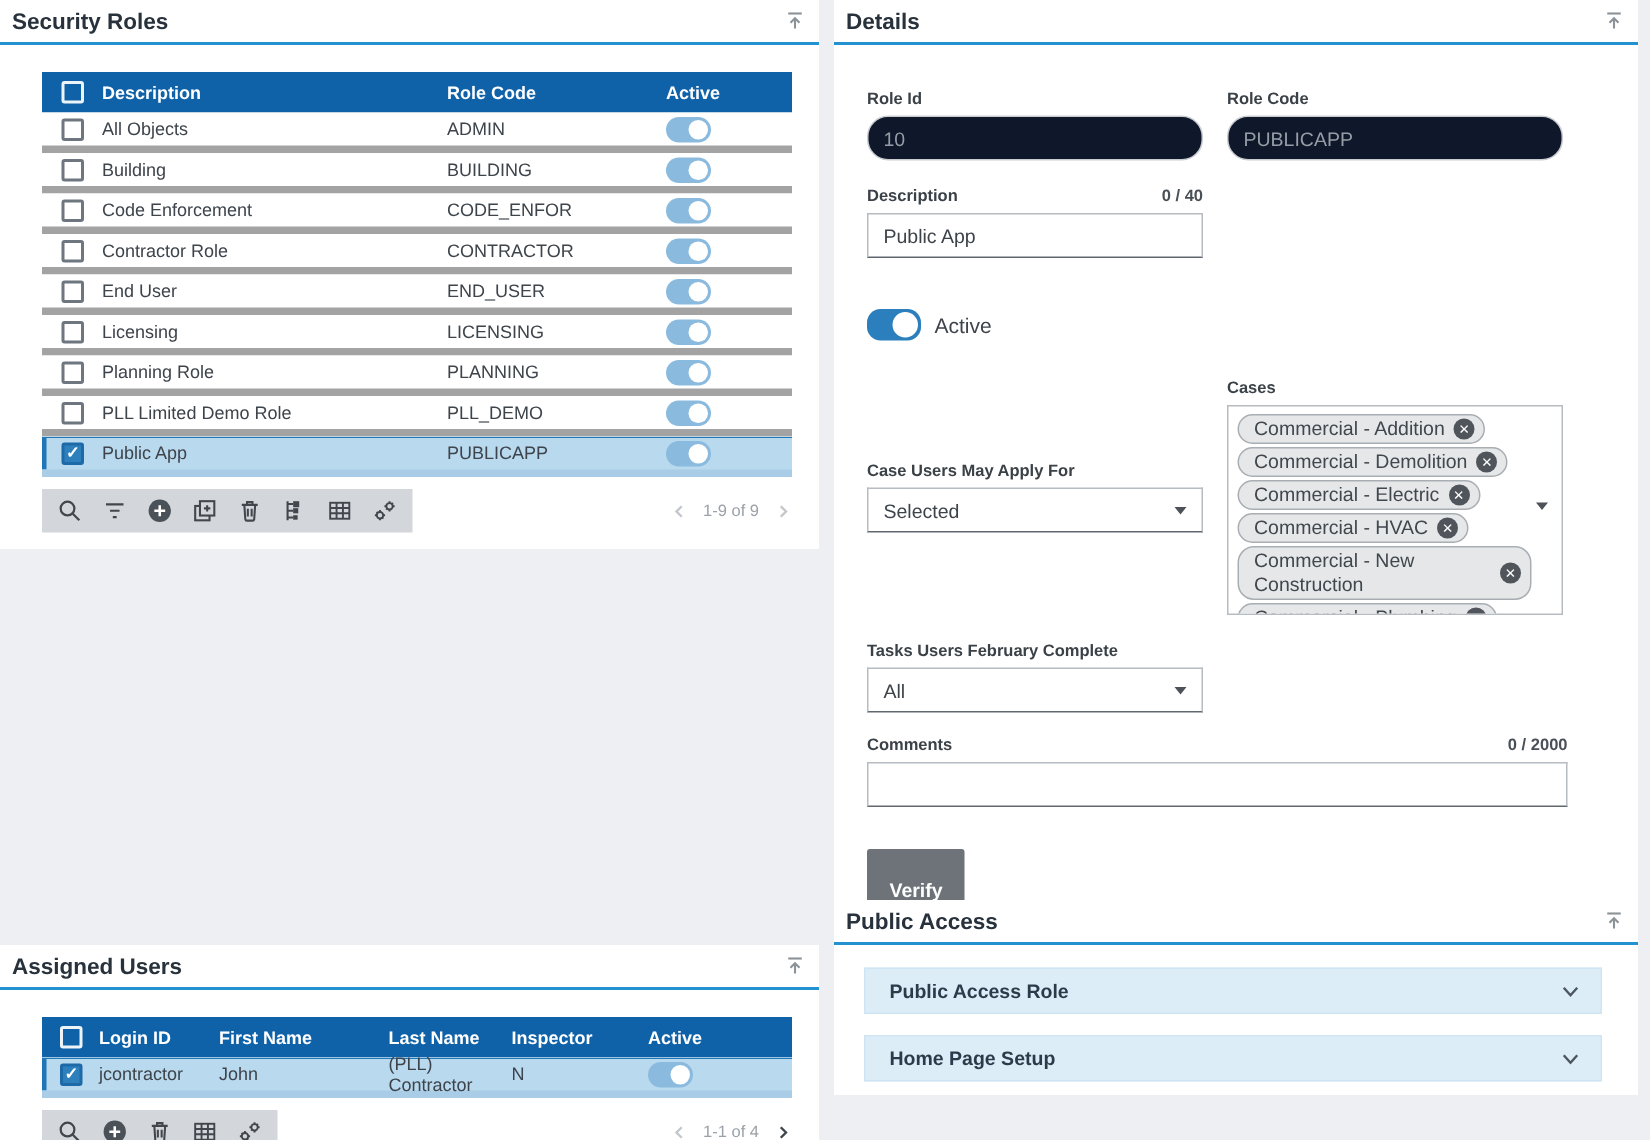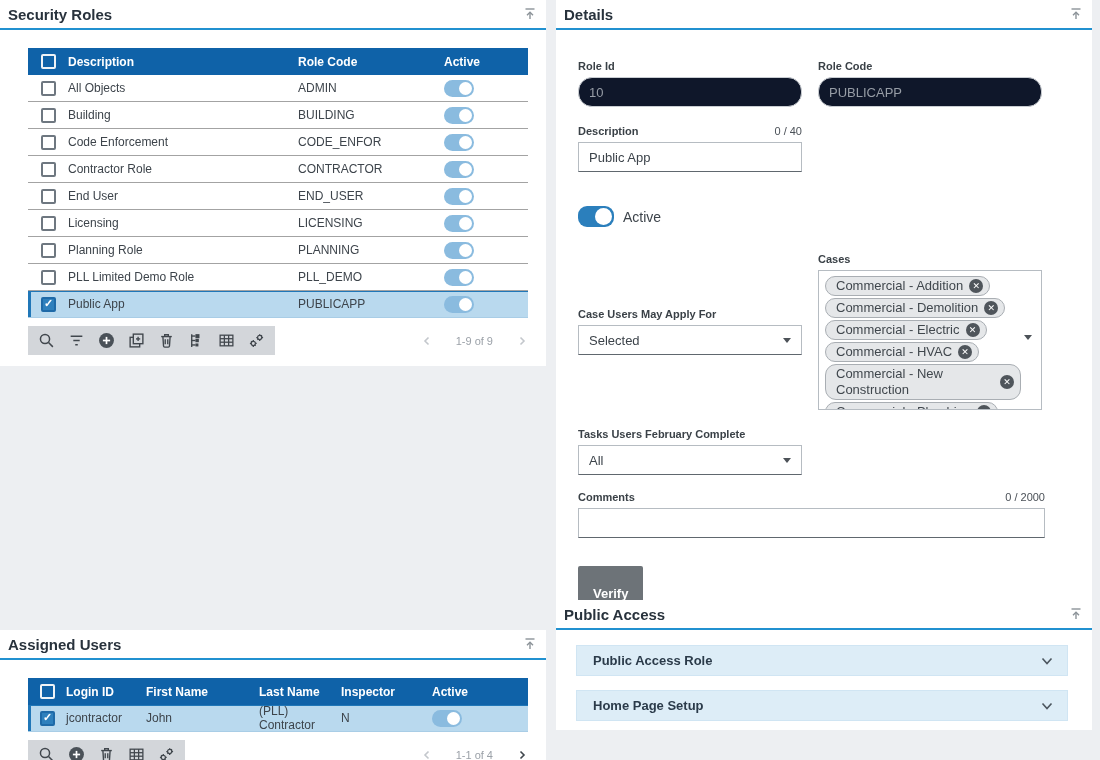"All Objects" .t-row { border-bottom: 1px solid #a3a3a3 -> 5px solid #a3a3a3 }
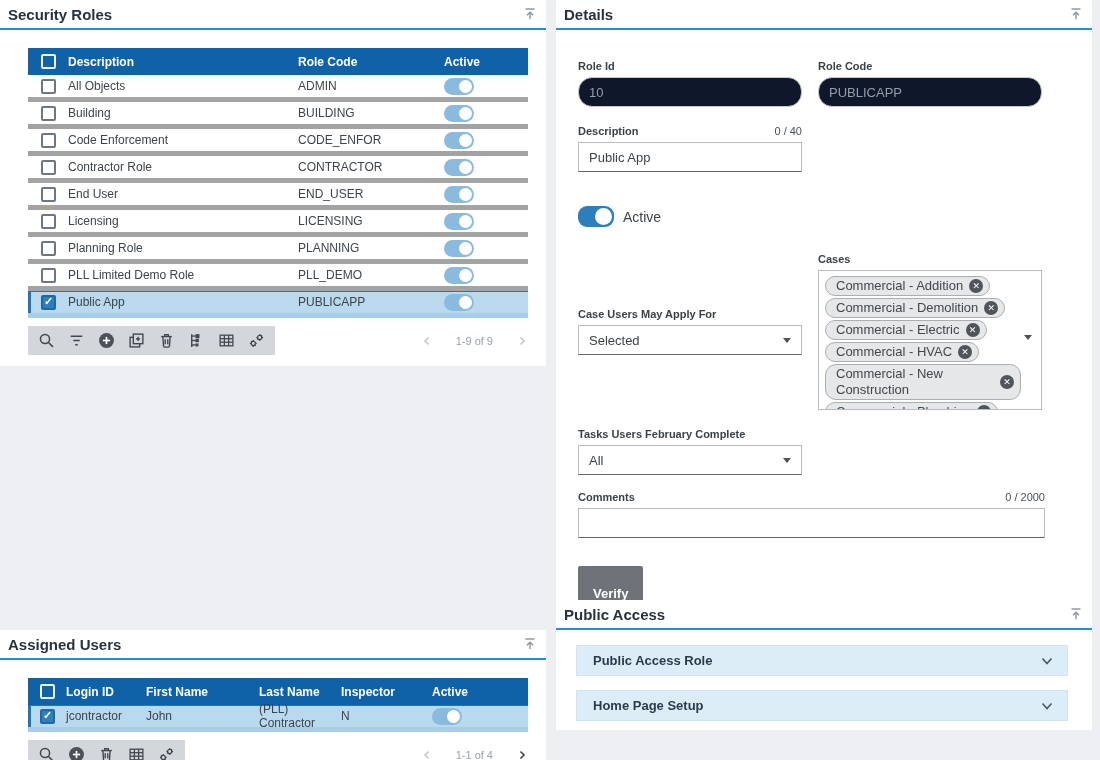"0 / 40" .f-counter { font-weight: normal -> bold }
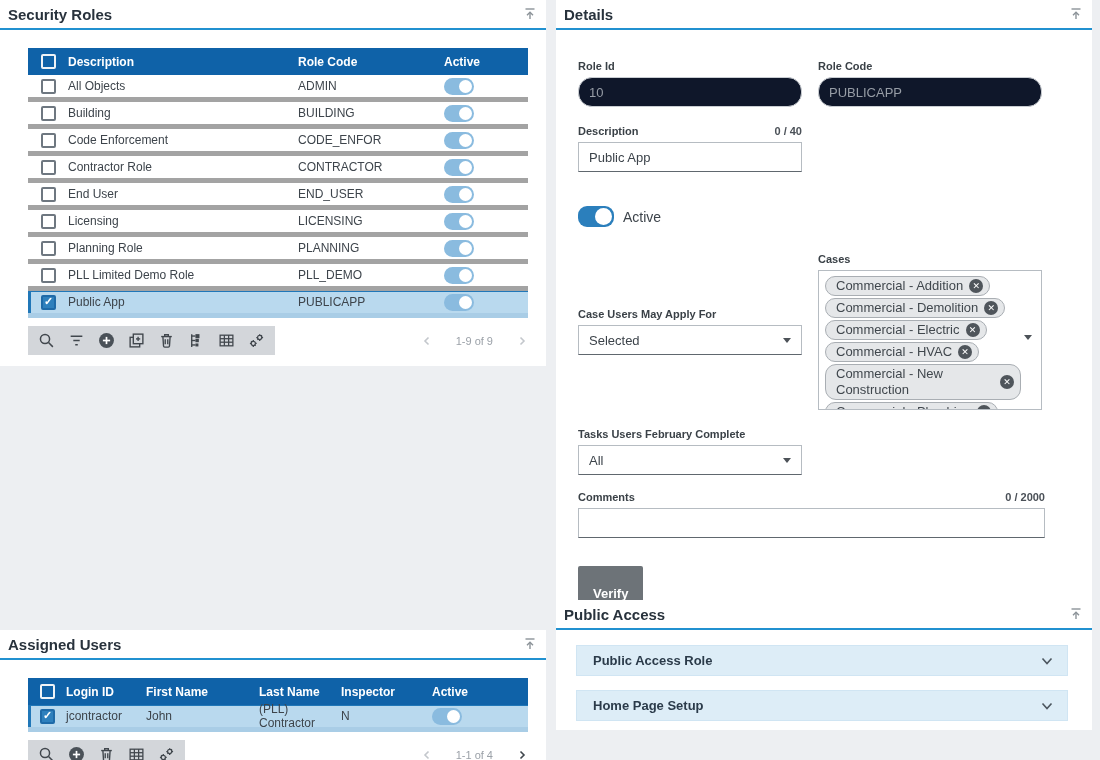"1-9 of 9" .pagination { gap: 23px -> 10px }
